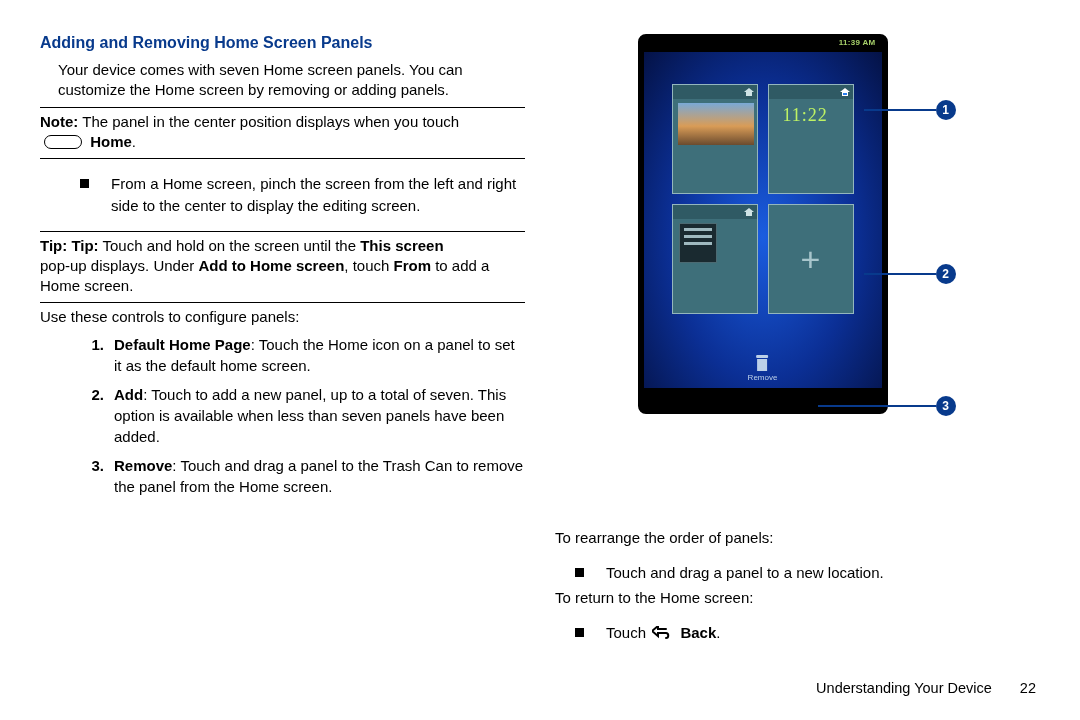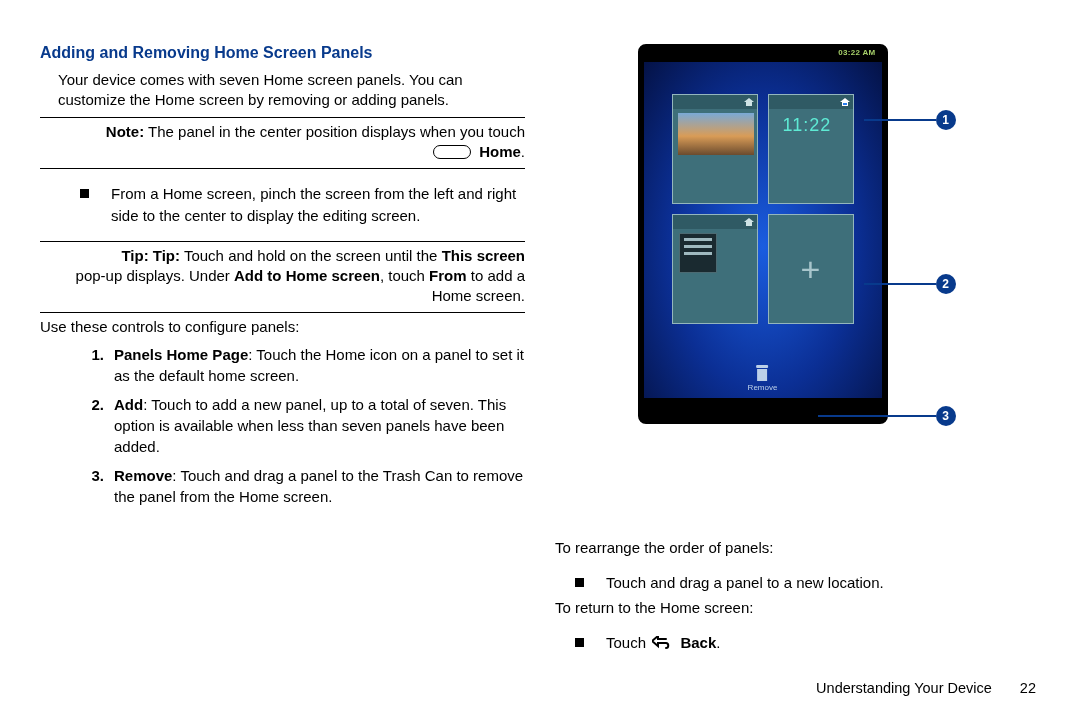"Adding and Removing Home Screen" .page { padding: 44px 40px 20px 40px -> 34px 40px 20px 40px }
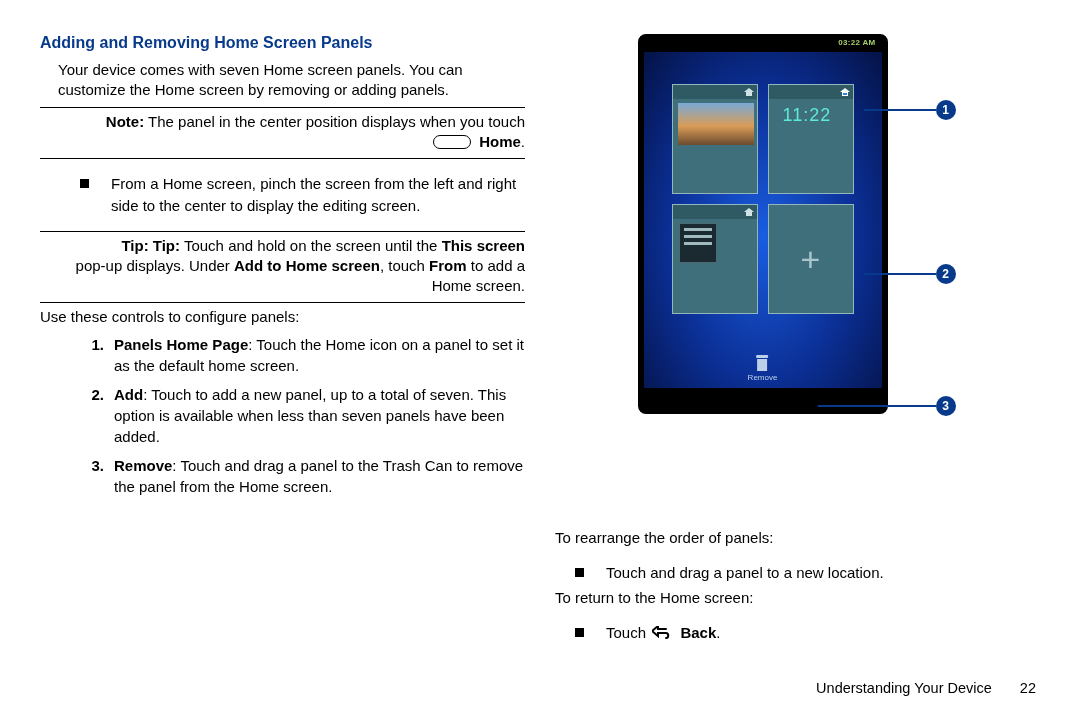"03:22 AM" div.status { text: 03:22 -> 11:39 }
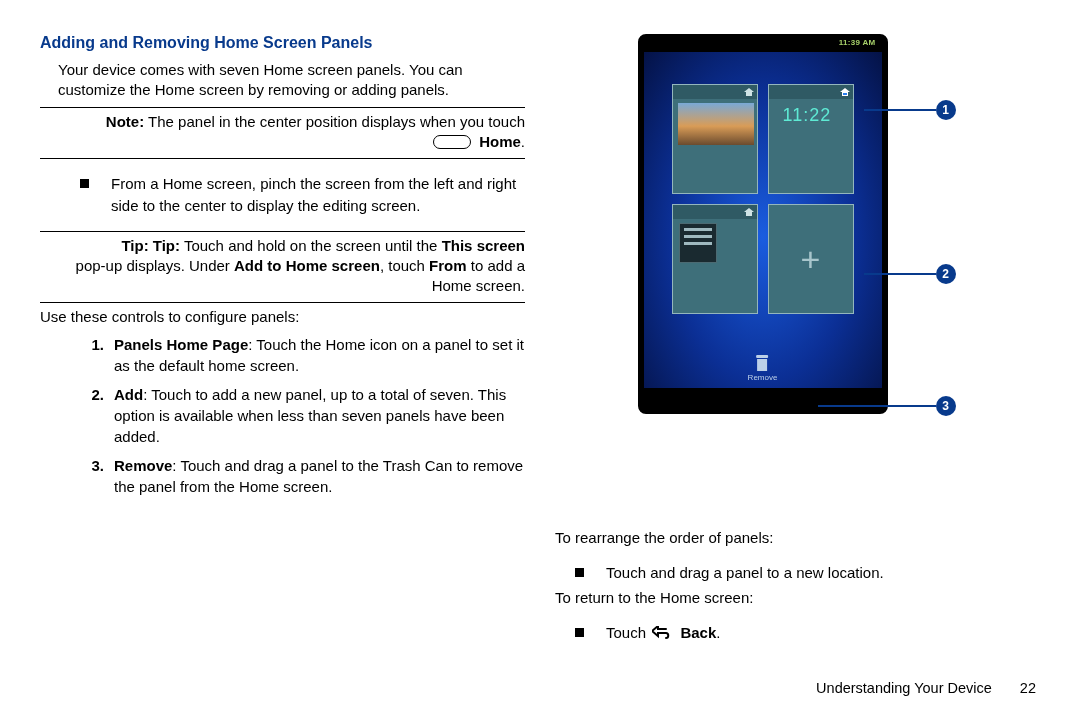"Note: The panel in the" .note-block, .tip-block { text-align: right -> none }
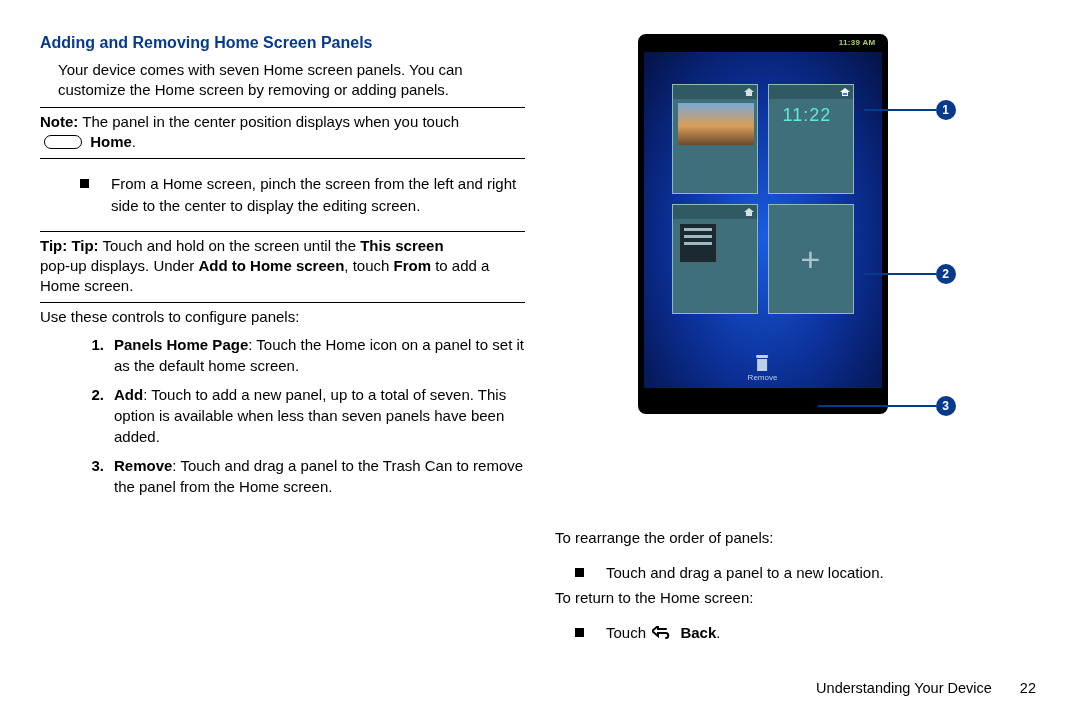"11:22" .panel .clock { color: #5eead4 -> #bef264; font-family: Liberation Sans, sans-serif -> Liberation Serif, serif }
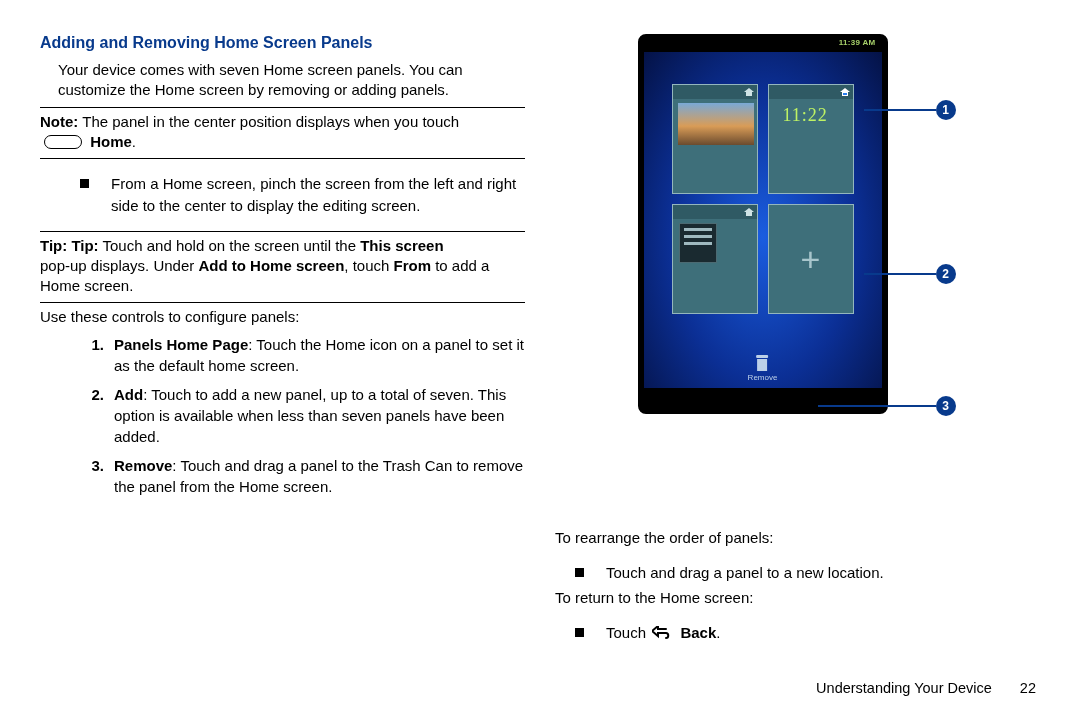"Panels Home Page" span.bold { text: Panels -> Default }
